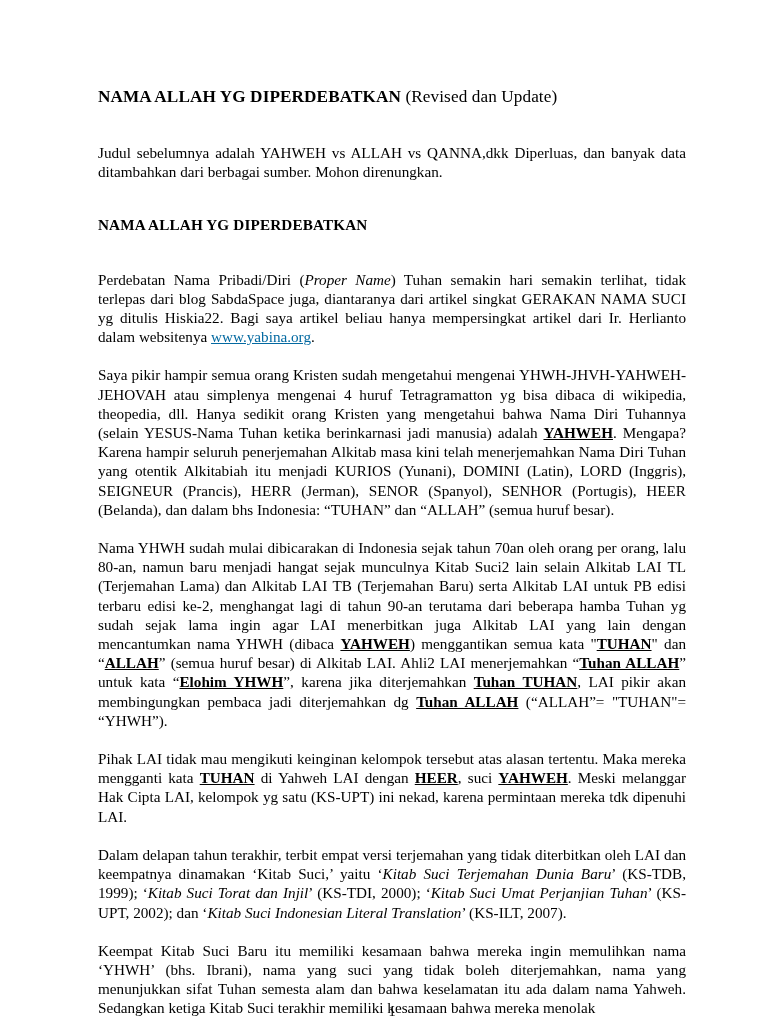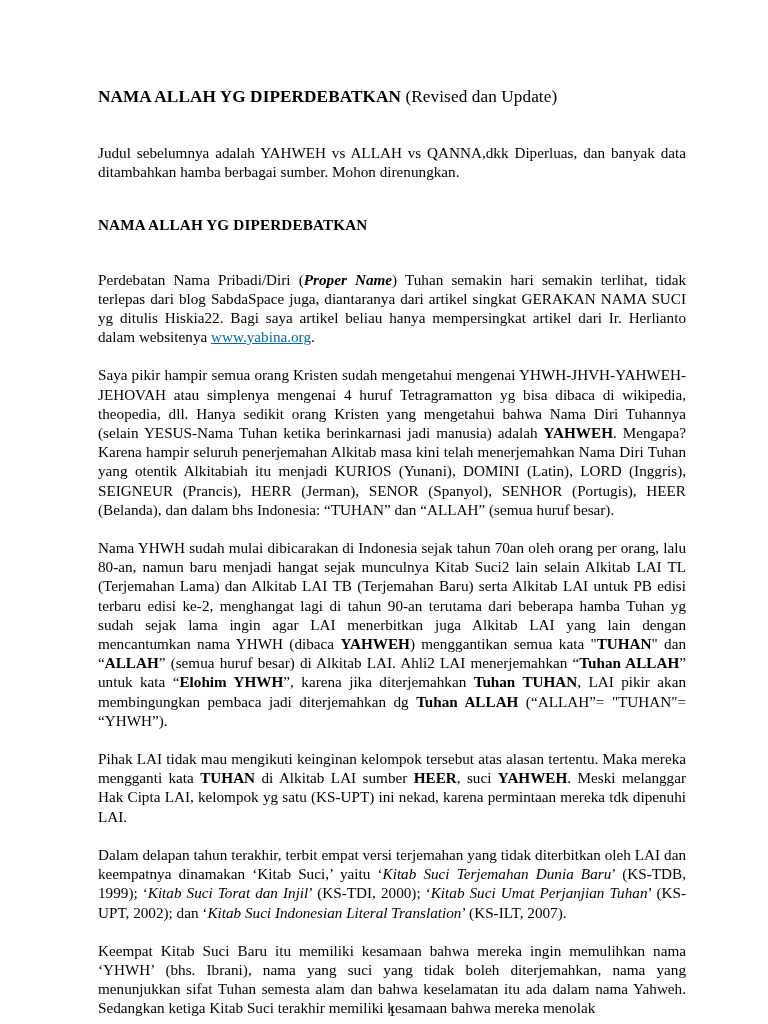"Judul sebelumnya adalah YAHWEH vs" div.intro { text: hamba -> dari }
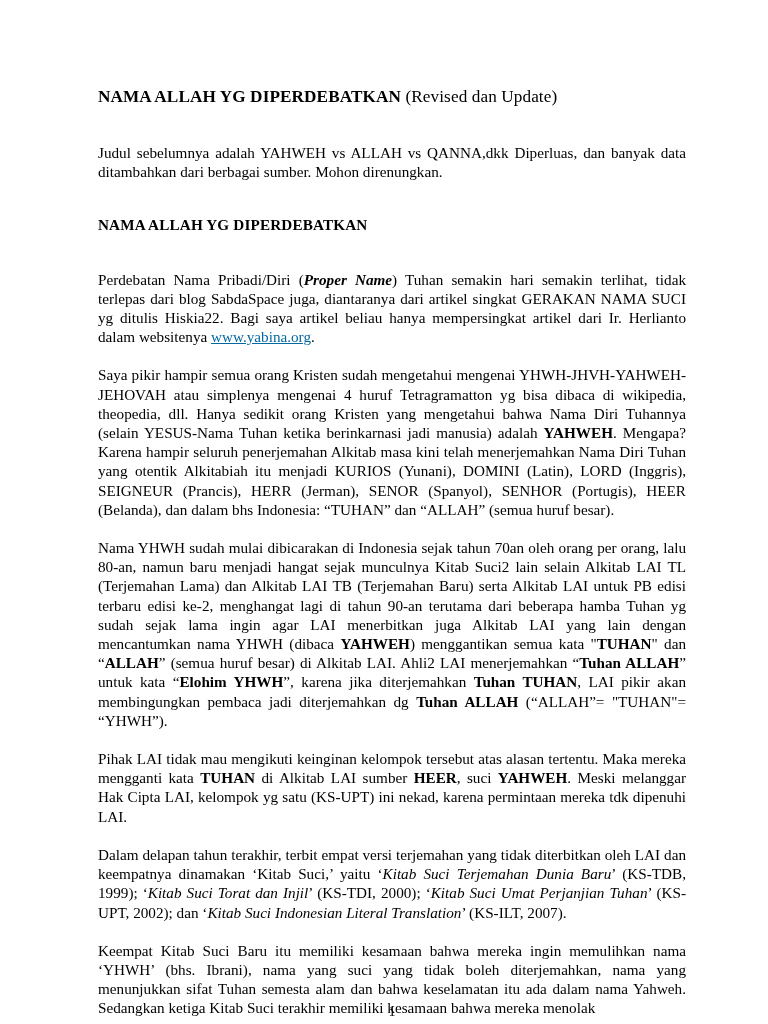"Proper Name" .bi { font-weight: bold -> normal }
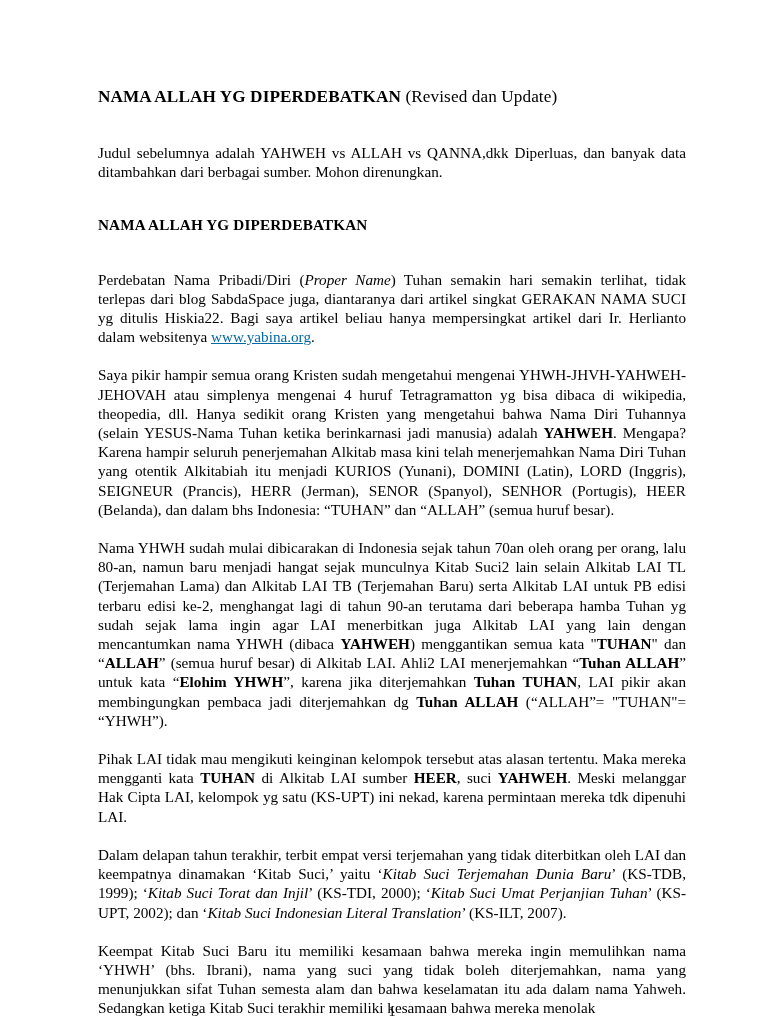"YAHWEH" b, .b { text-decoration: none -> underline }
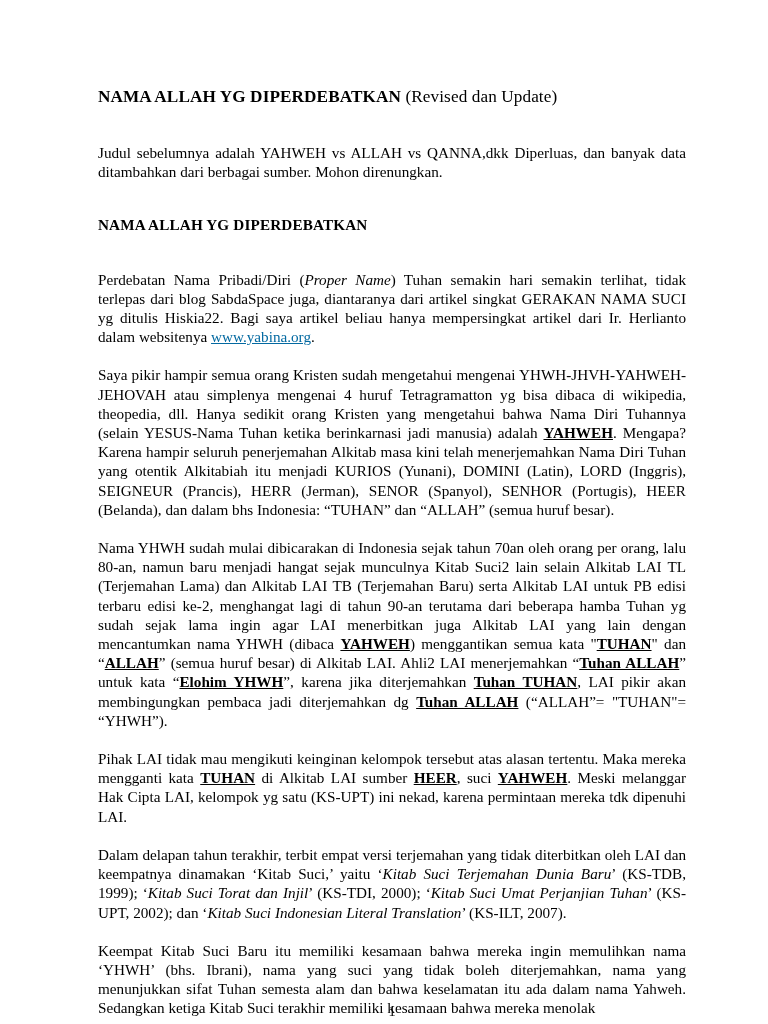"di Alkitab LAI sumber" span { text: Alkitab LAI sumber -> Yahweh LAI dengan }
